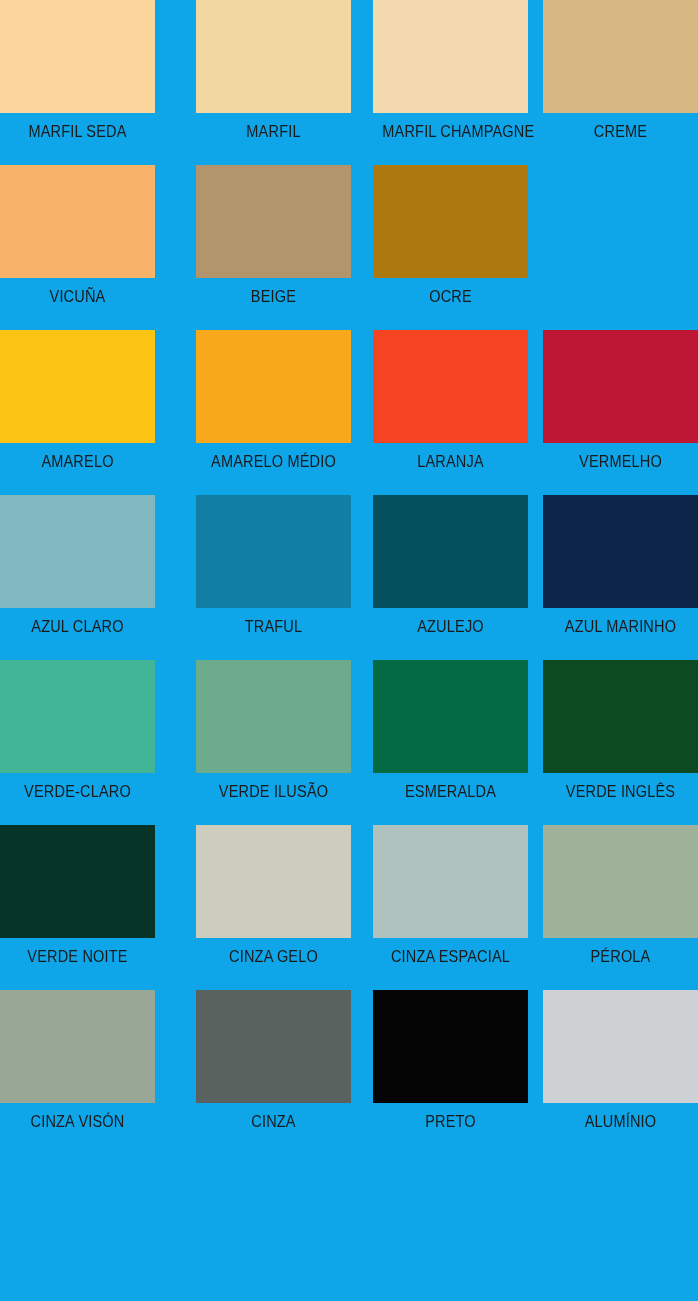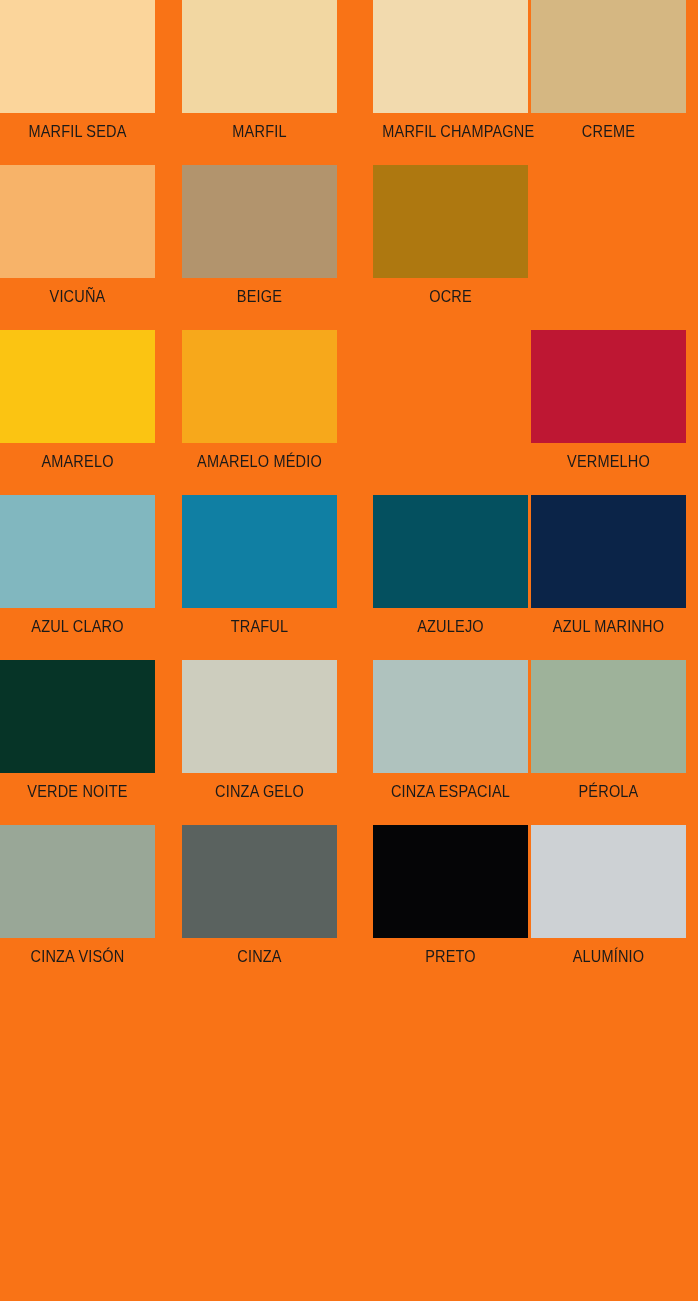"MARFIL SEDA" #palette-grid { background: #f97316 -> #0ea5e9 }
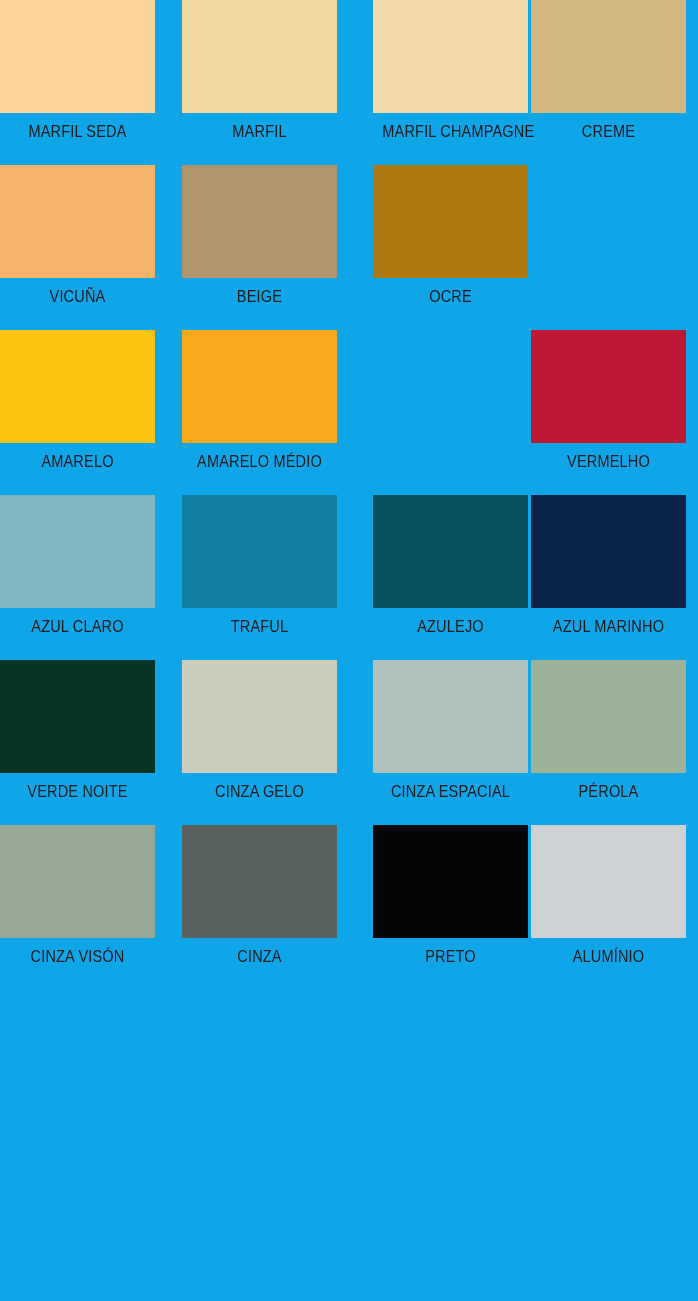"MARFIL" .col-1 { left: 182px -> 196px }
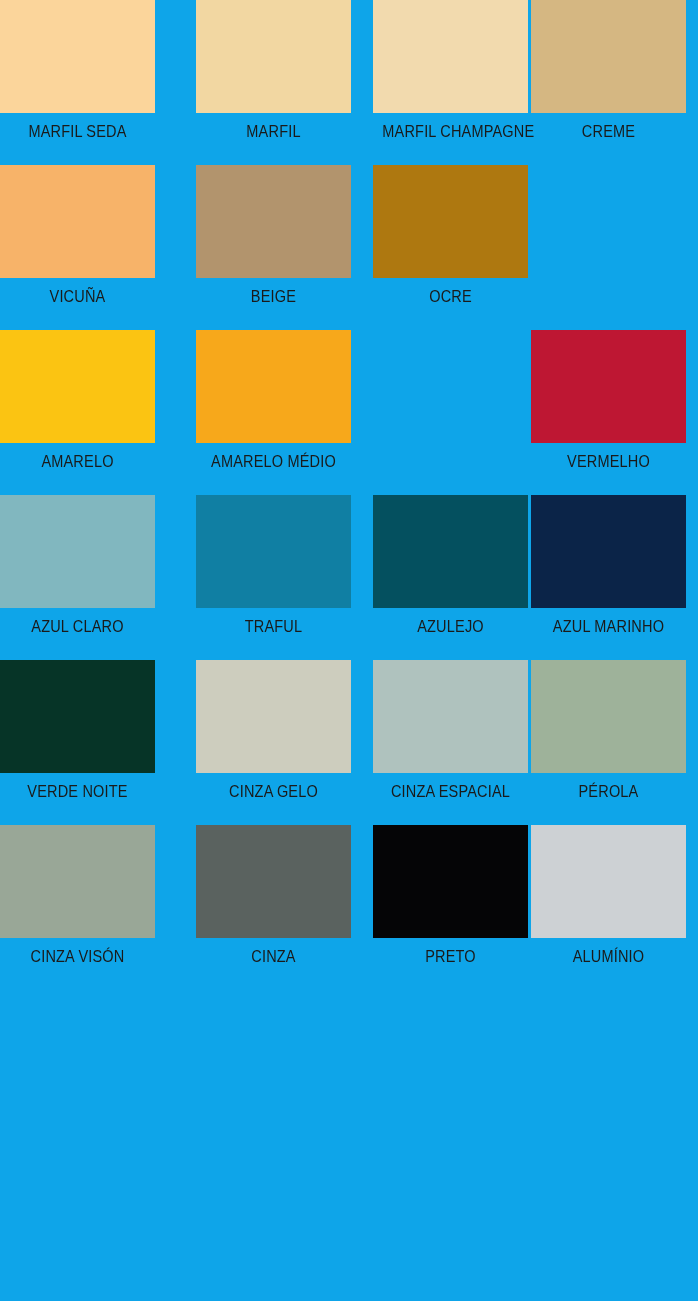"CREME" .col-3 { left: 531px -> 543px }
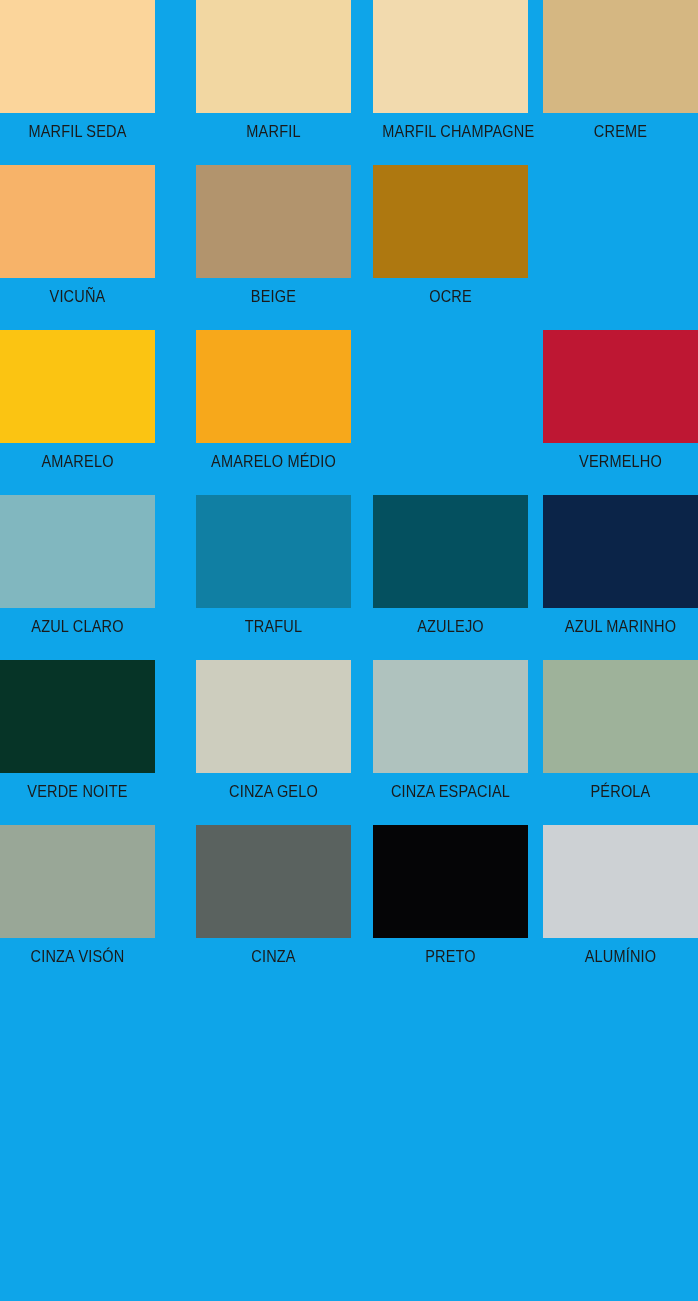"LARANJA" div.swatch-cell { html: none -> <div> <div></div> <div>LARANJA</div> </div> }
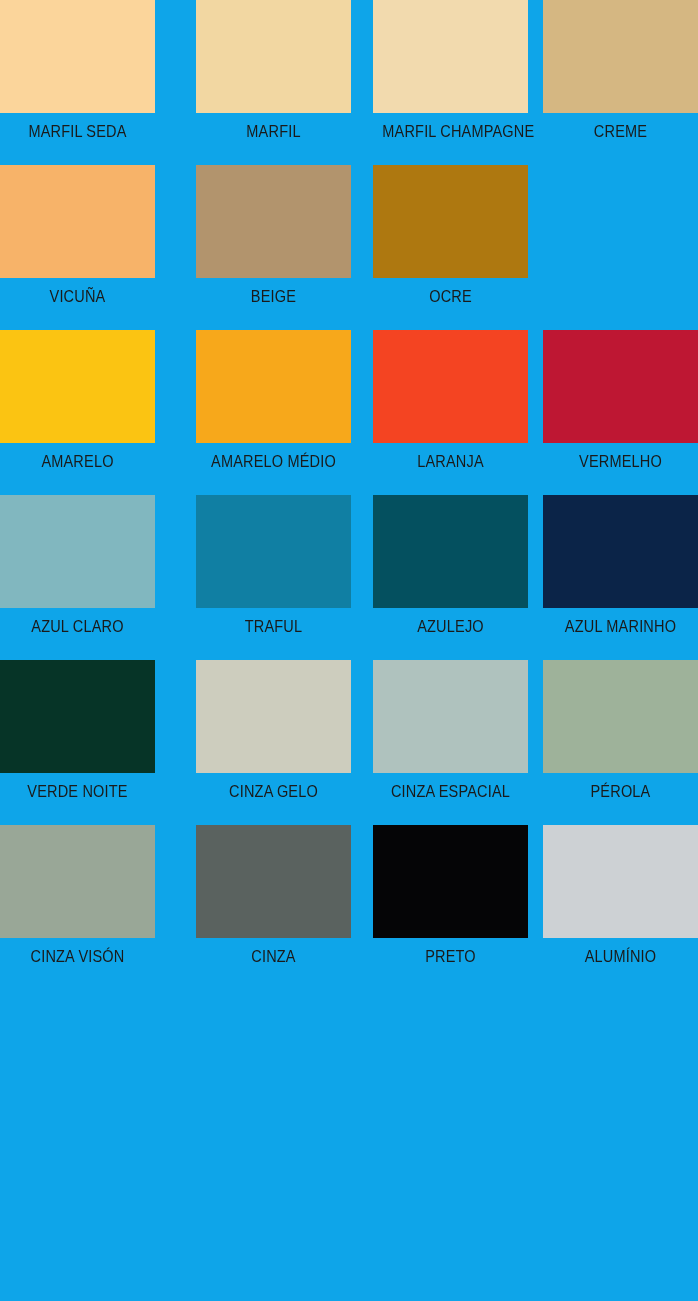"VERDE-CLARO" div.swatch-row { html: none -> <div> <div> <div></div> <div>VERDE-CLARO</div> </div> <div> <div></div> <div>VERDE ILUSÃO</div> </div> <div> <div></div> <div>ESMERALDA</div> </div> <div> <div></div> <div>VERDE INGLÊS</div> </div> </div> }
